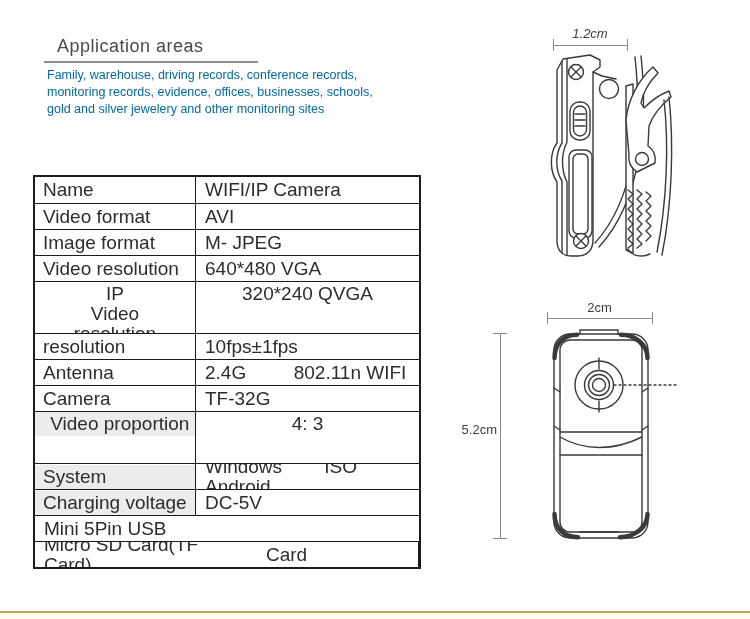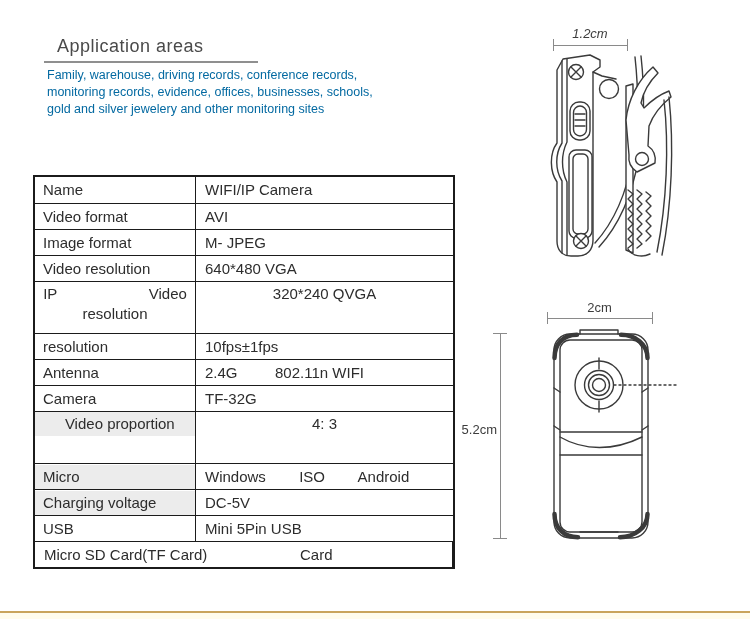"Name" .spec-table { font-size: 15px -> 19px; width: 422px -> 388px }
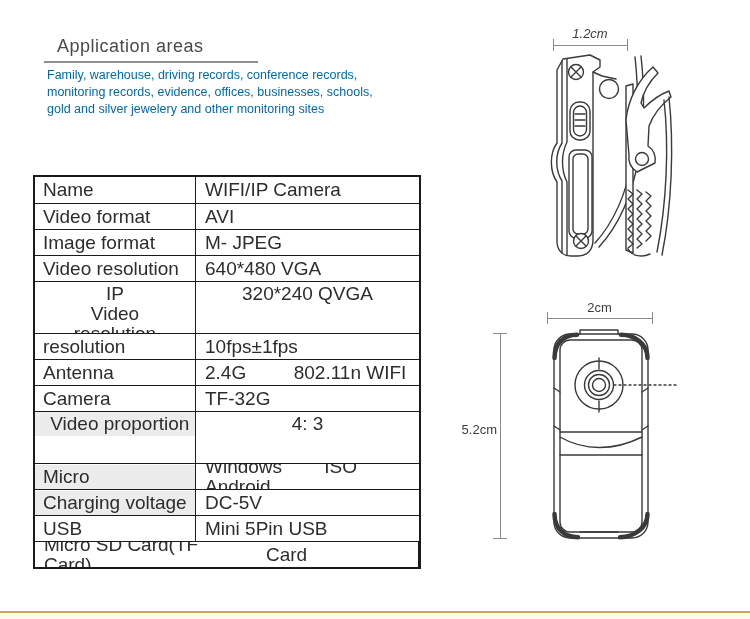"Micro" span.cell-text { text: Micro -> System }
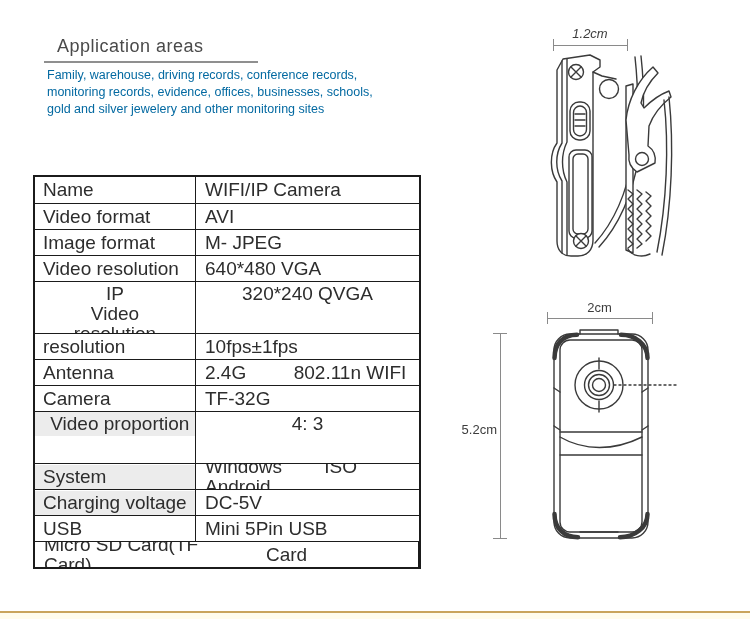"USB" div.cell { html: <div> <span>USB</span> </div> -> none }
